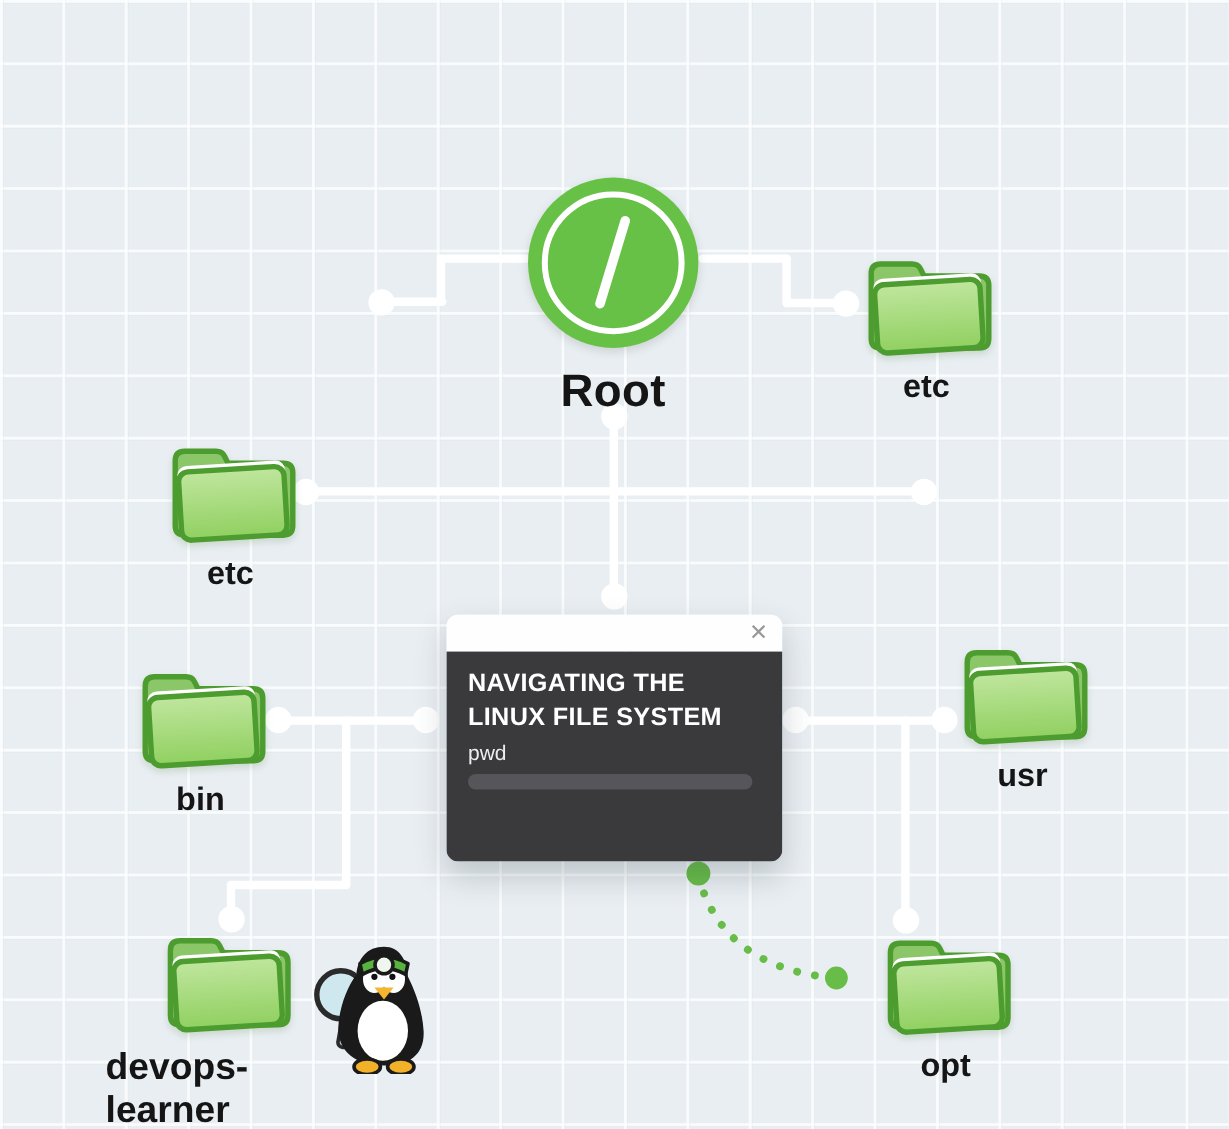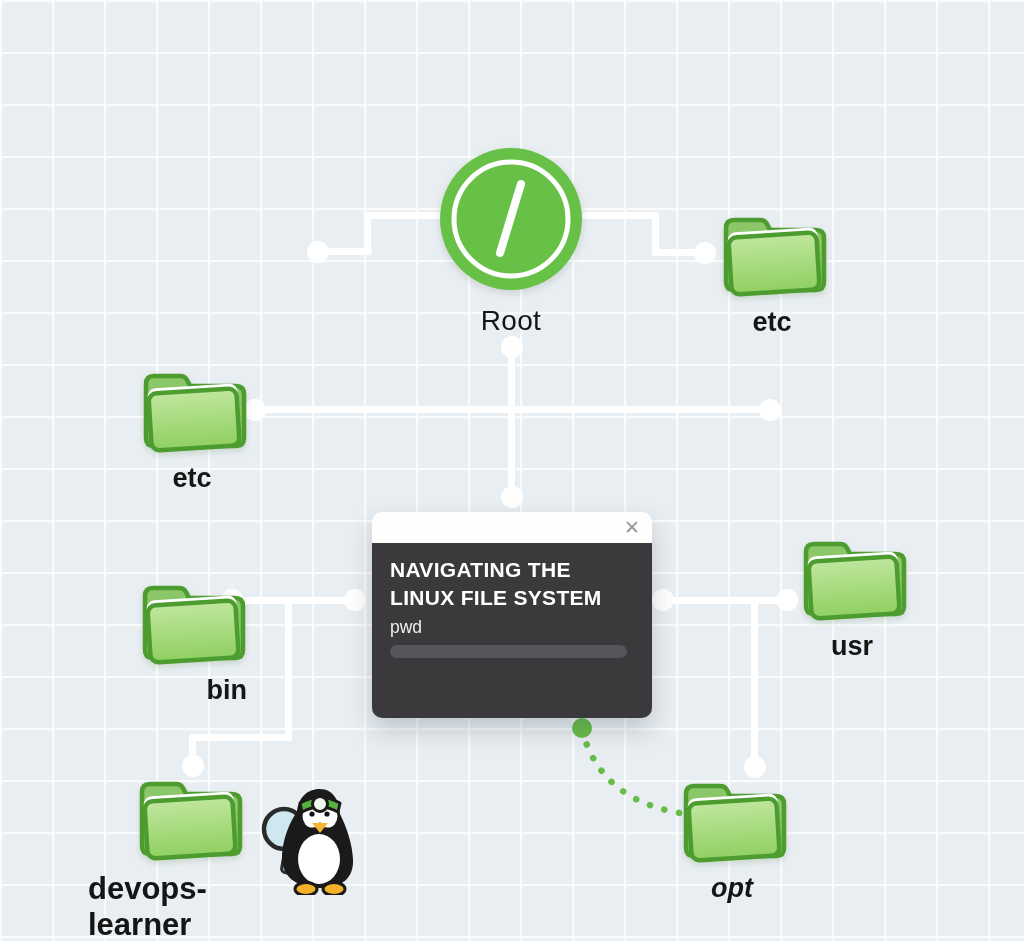"Root" .root-label { font-size: 28px -> 38px; font-weight: 400 -> 700 }
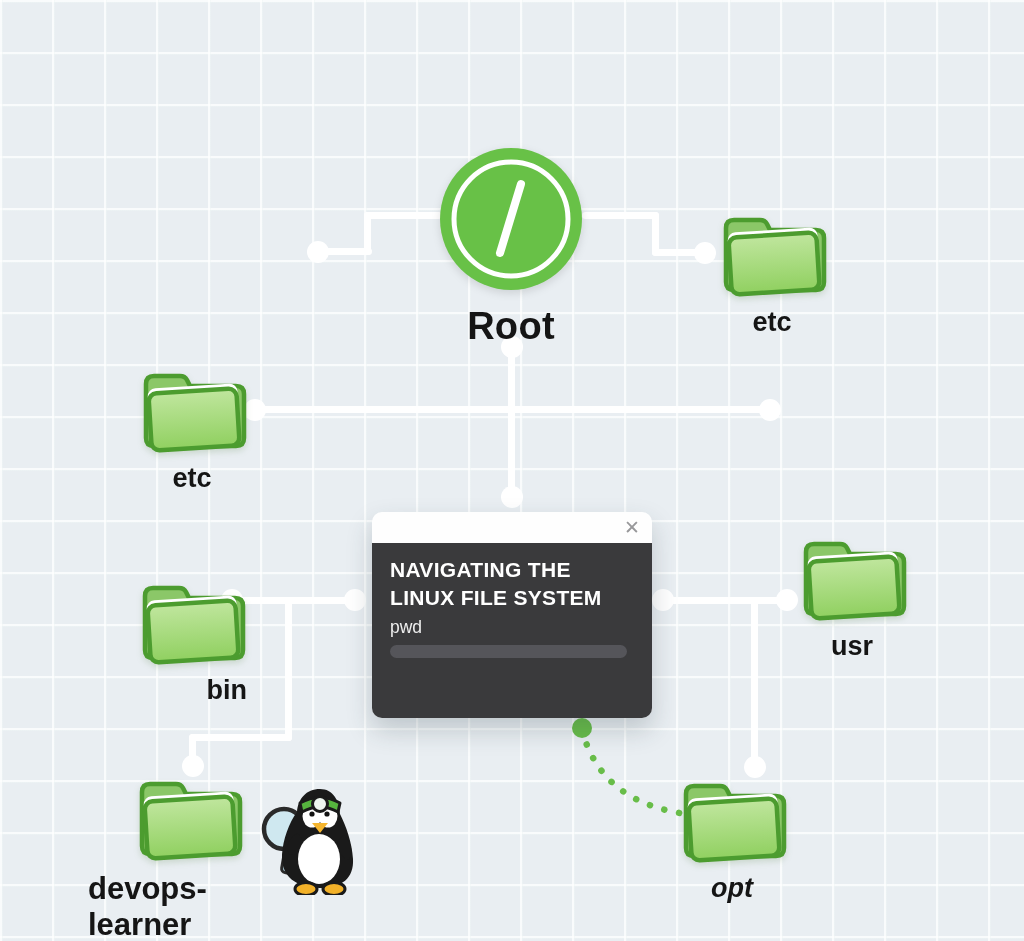"bin" .f-bin { align-items: flex-end -> none; top: 576px -> 552px }
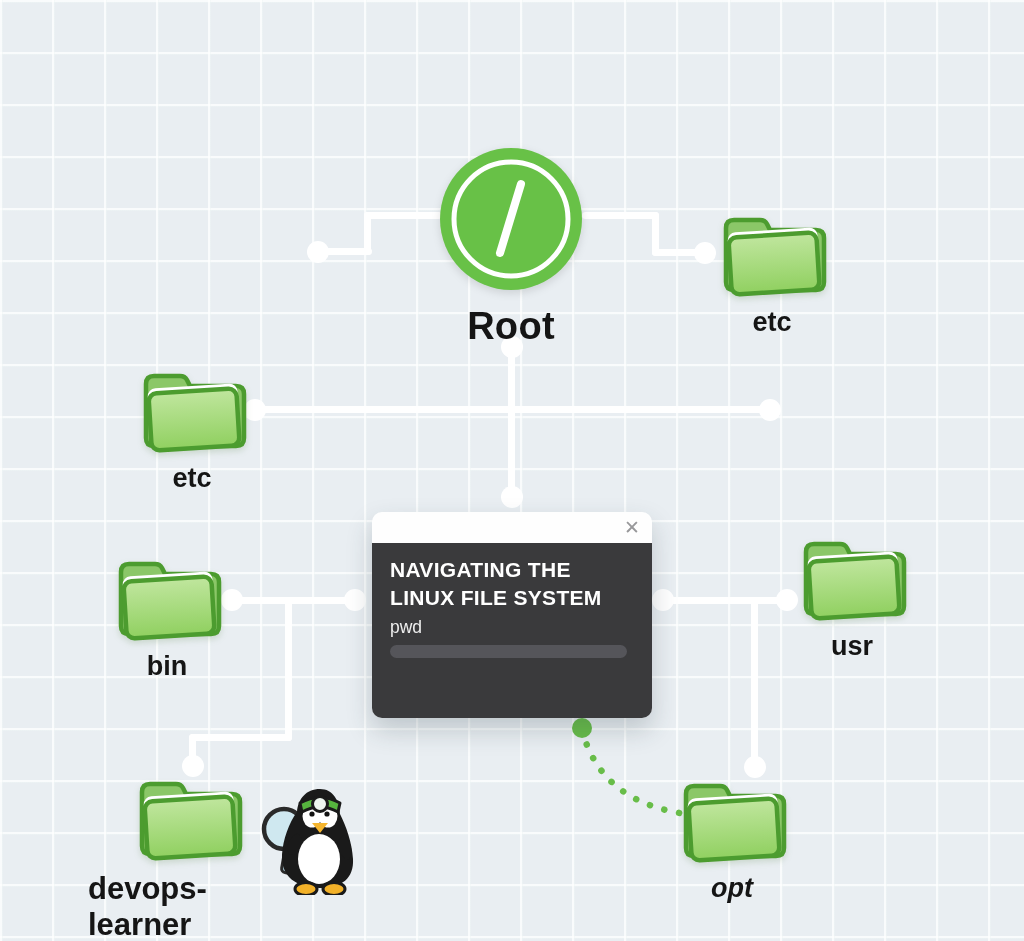"opt" .f-opt { font-style: italic -> none; left: 652px -> 708px }
